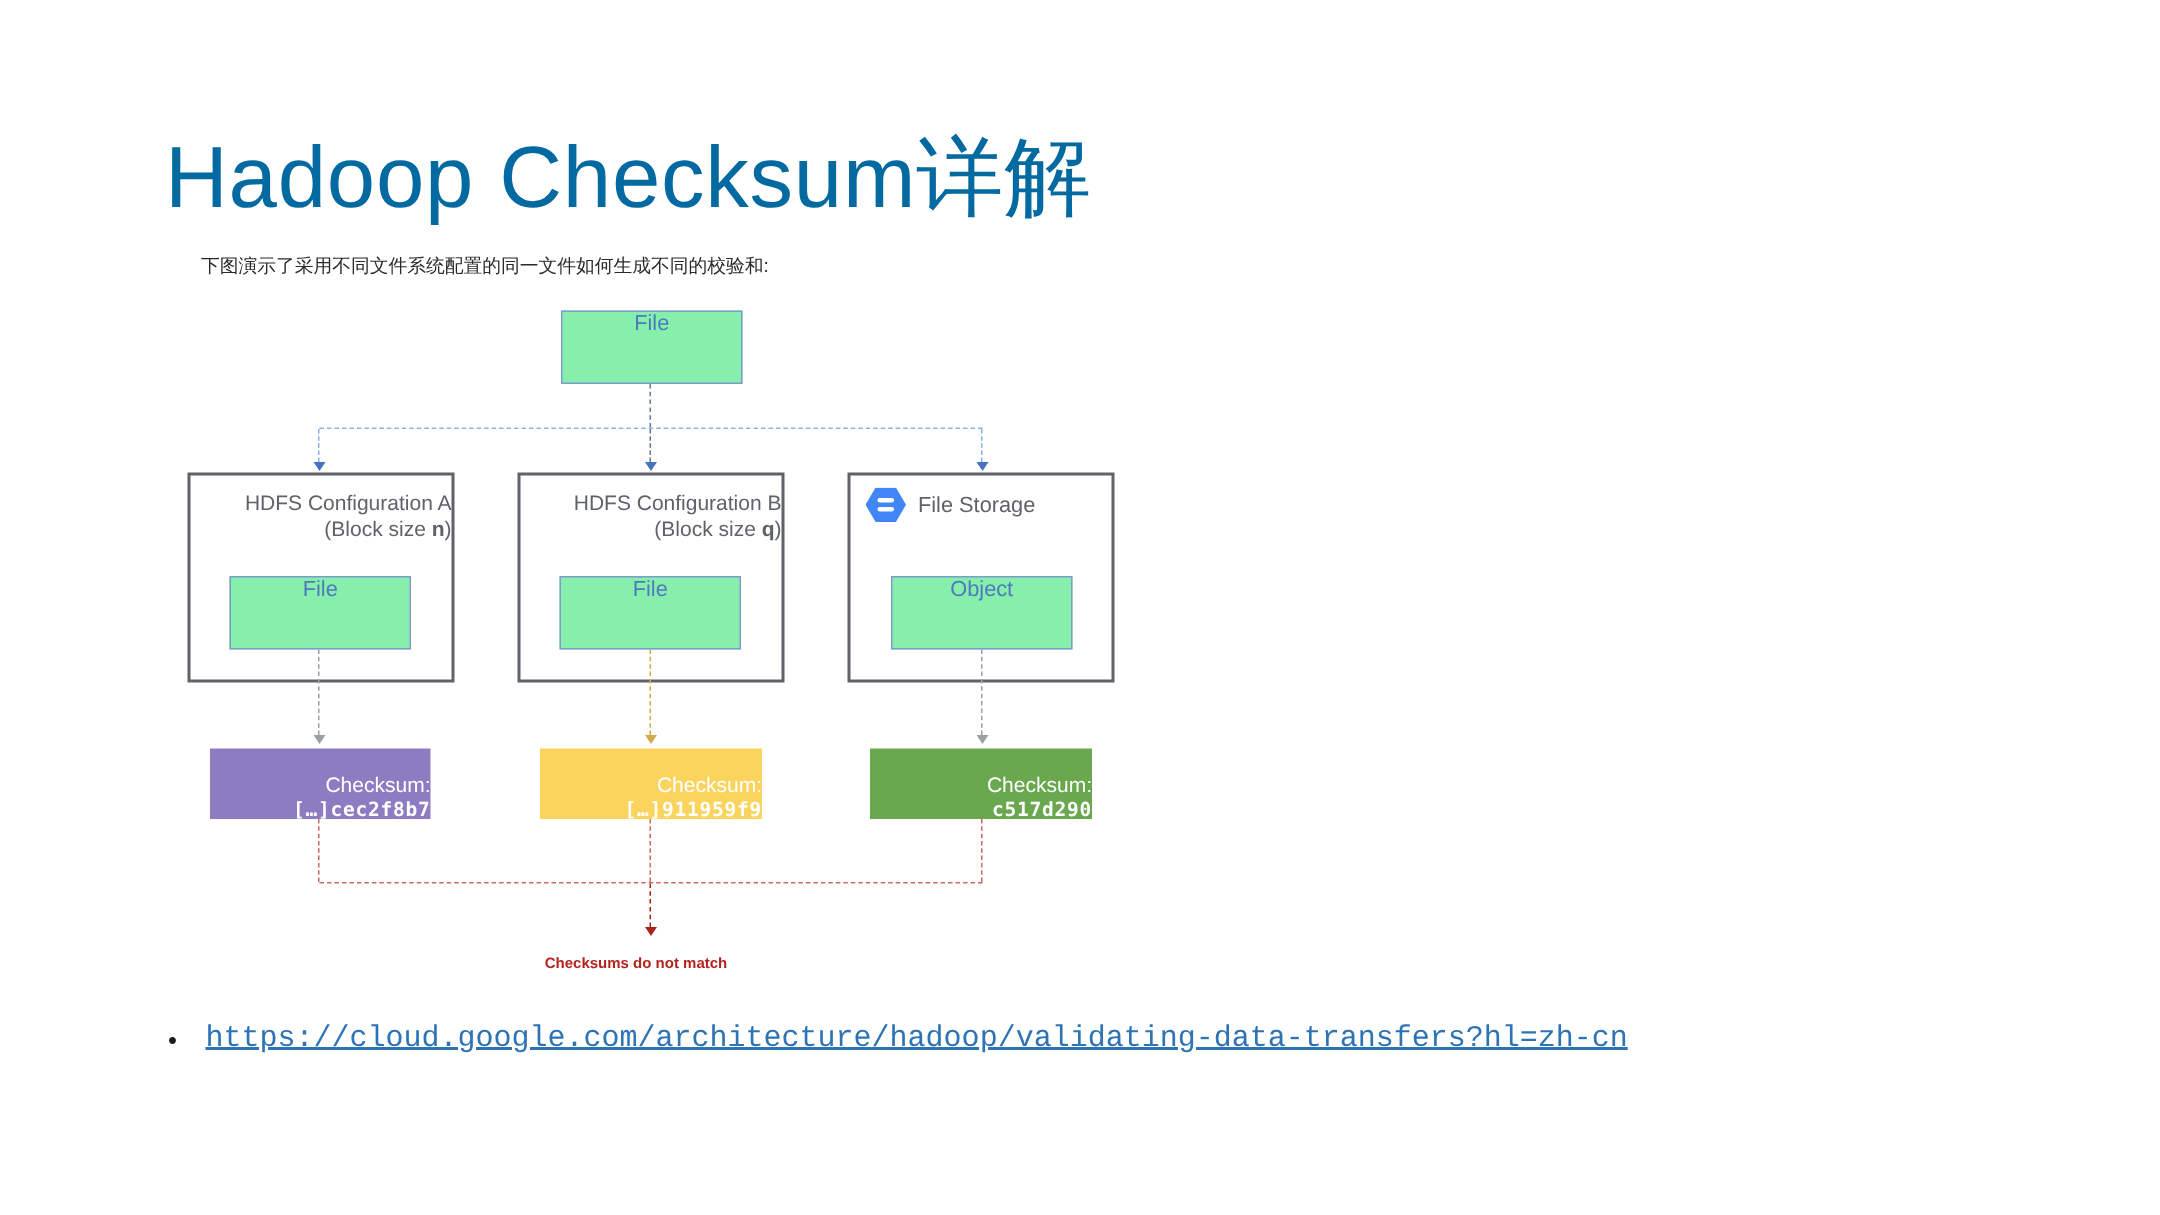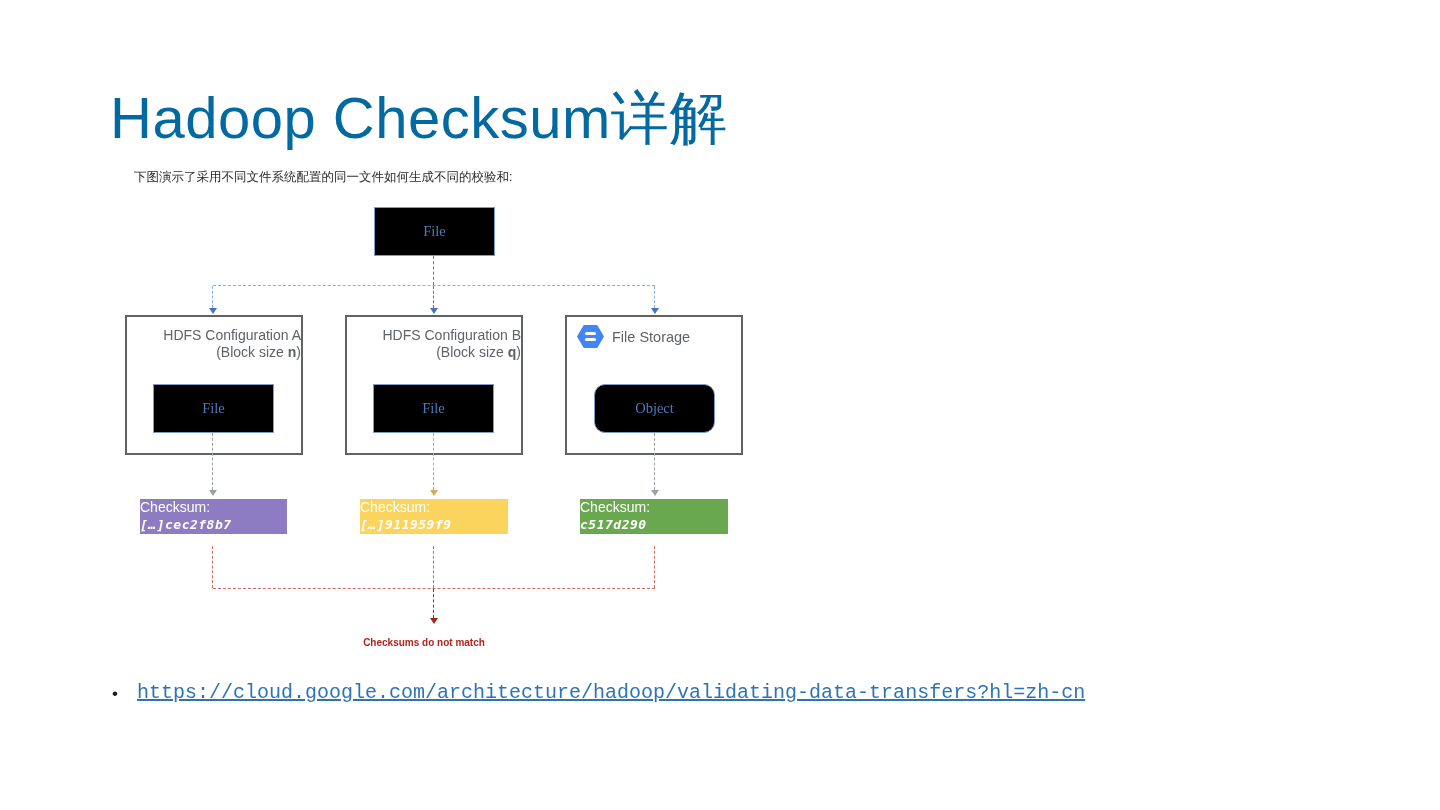"File" .file-box { align-items: center -> flex-start; background: #000000 -> #86efac; font-family: Liberation Serif, serif -> none }
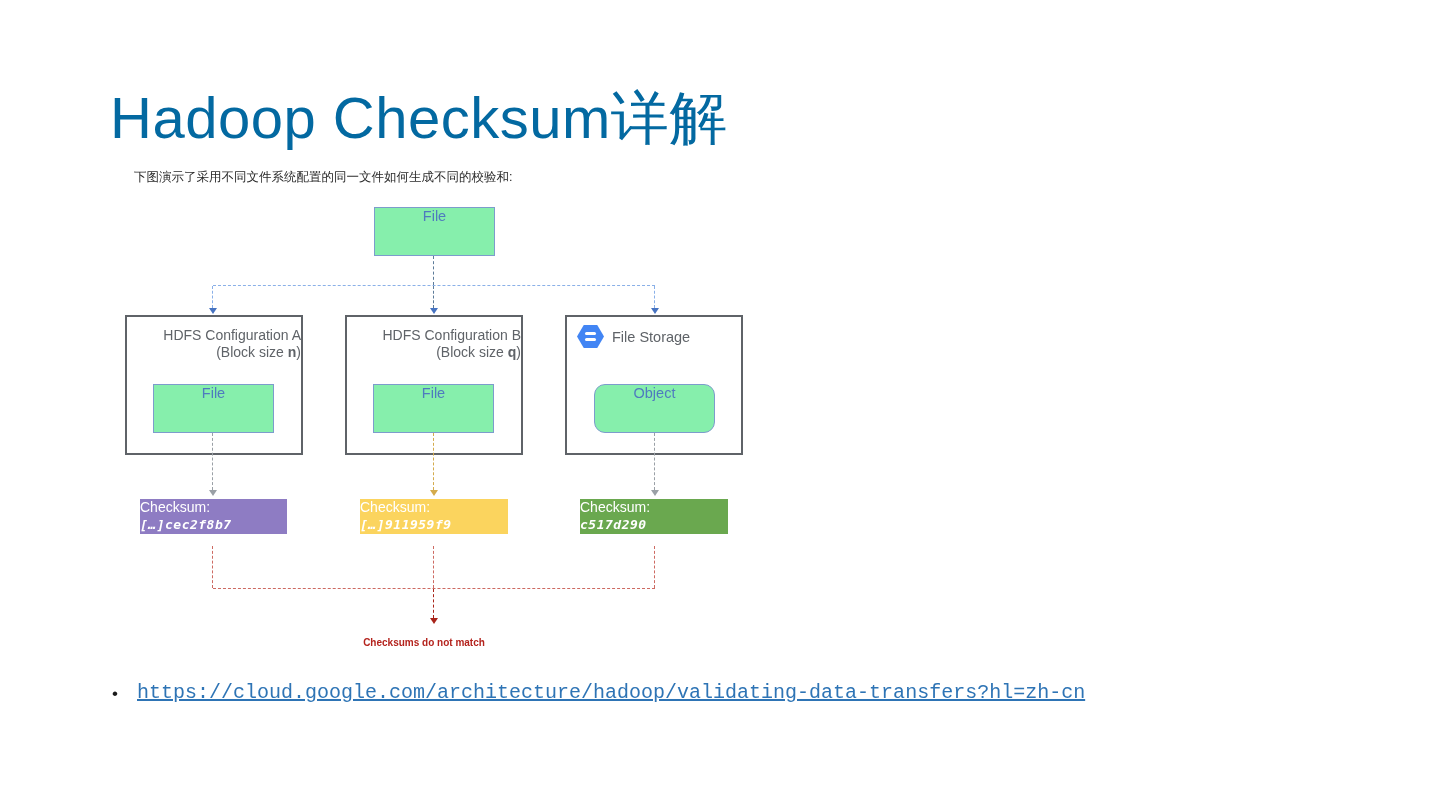"Object" div.file-box { border-radius: 11px -> none }
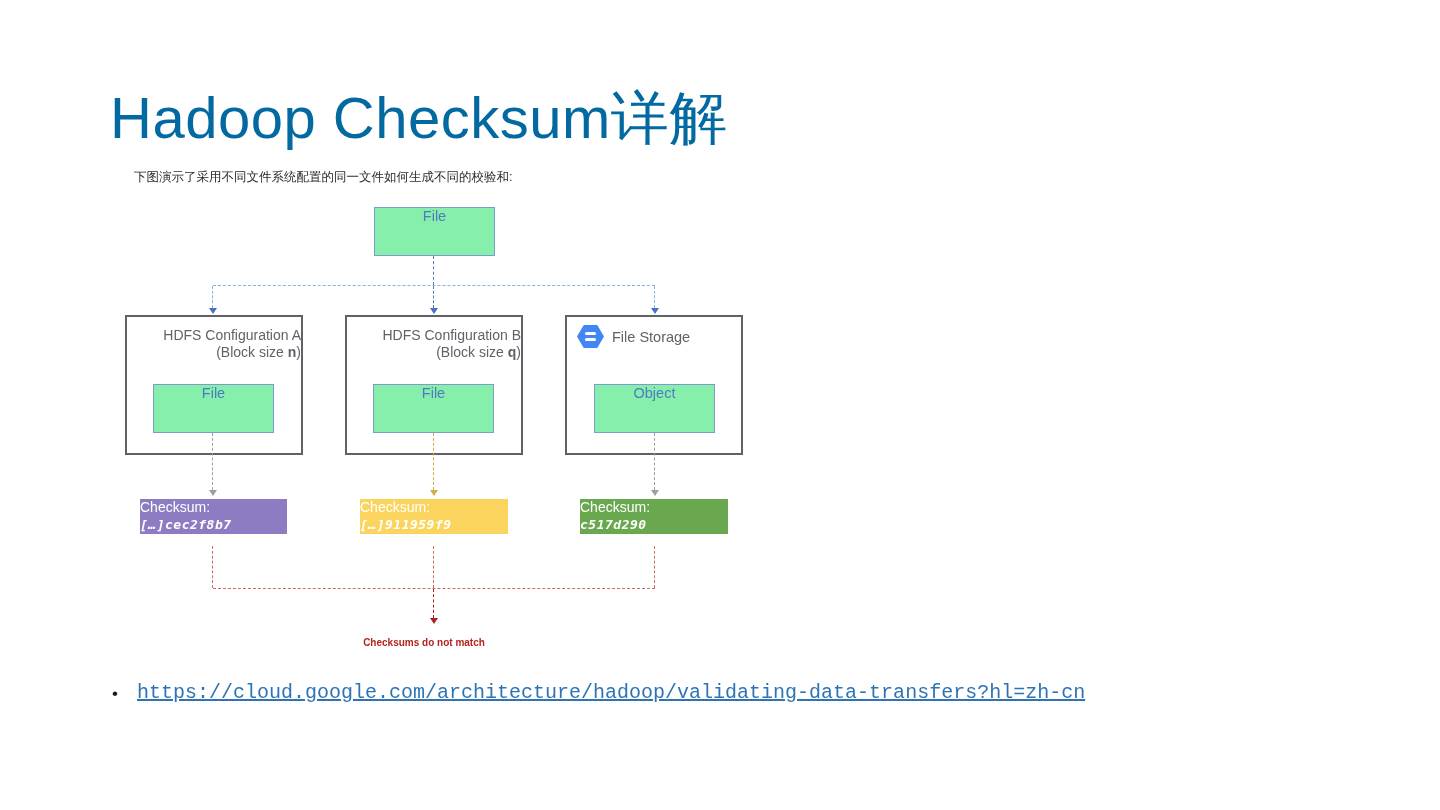"Checksum:" .checksum-box { height: 35px -> 47px; padding-top: 0 -> 16px; text-align: left -> right }
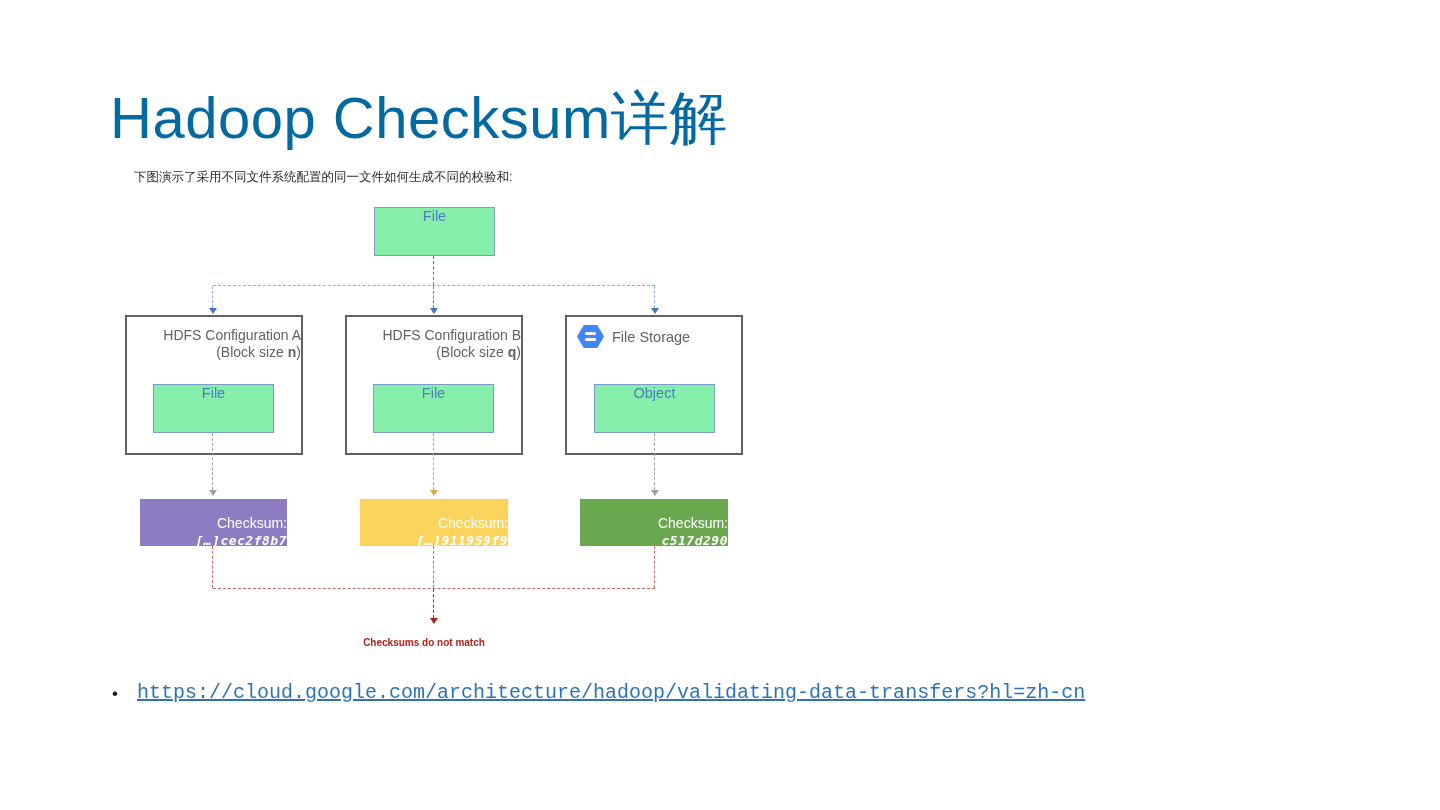"[…]cec2f8b7" .checksum-value { font-style: italic -> none }
